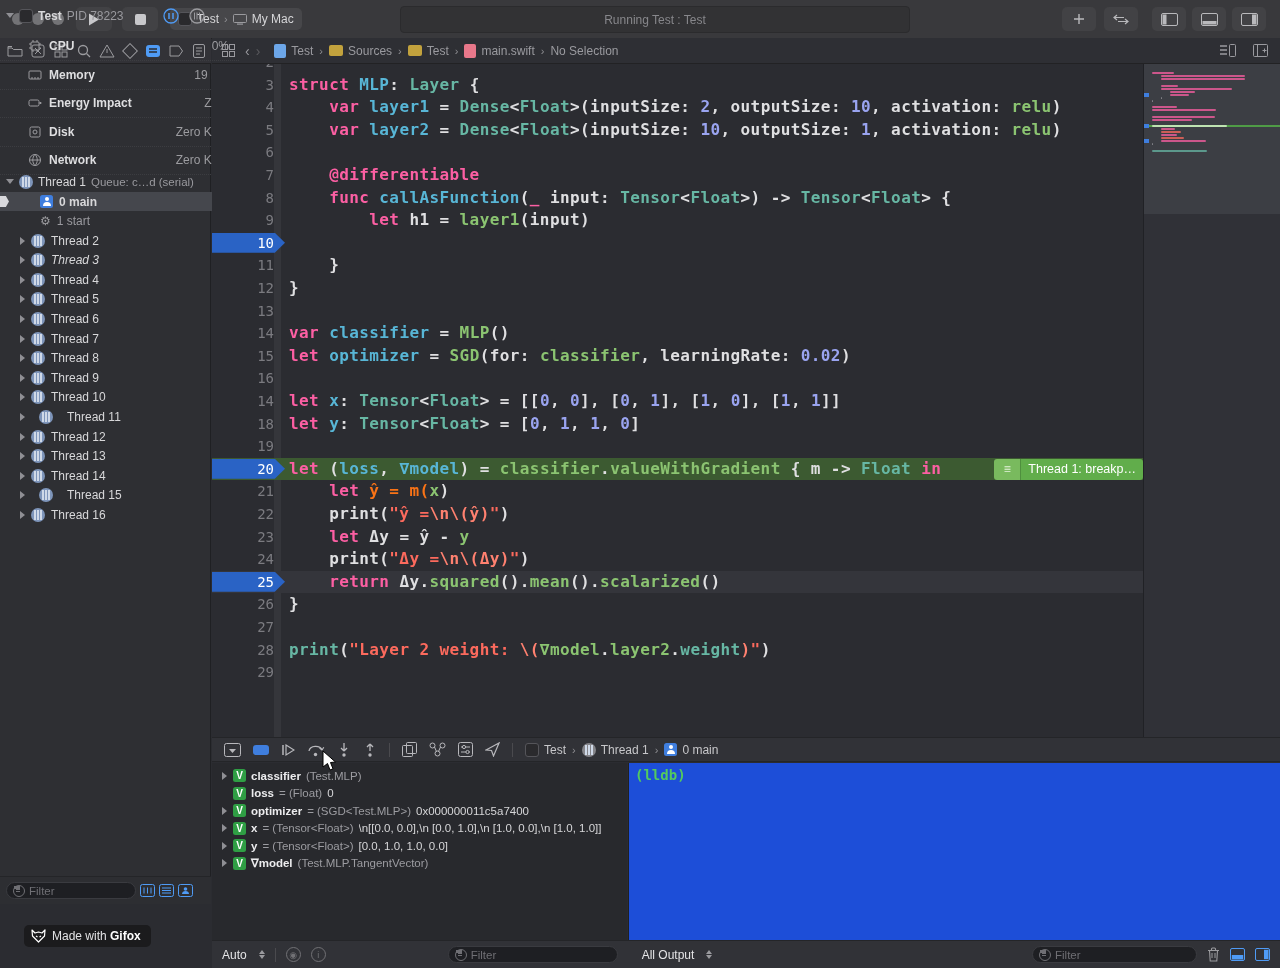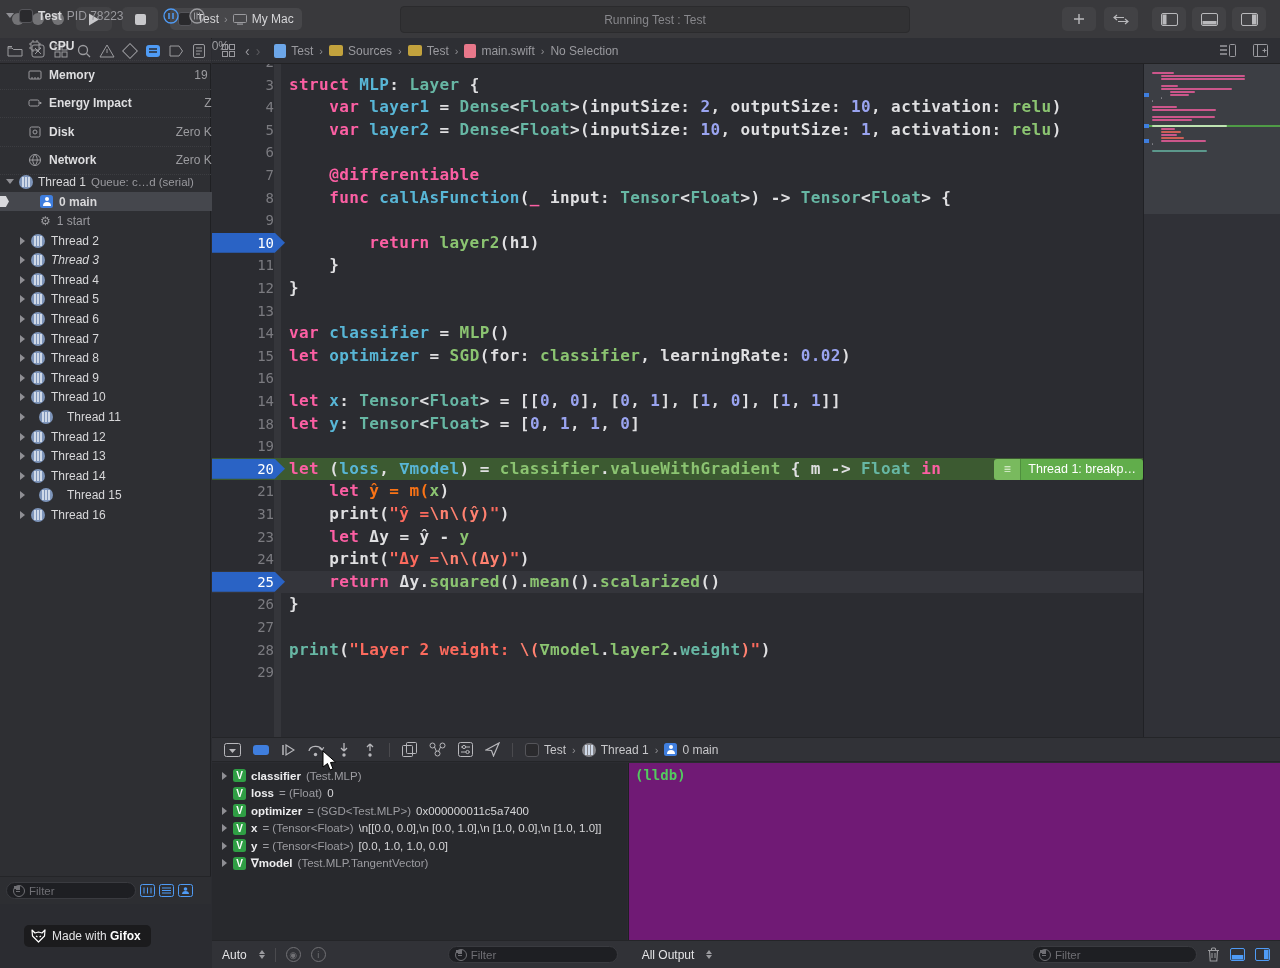"let h1 = layer1(input)" div.code { html: none -> <div><span> </span><span>let</span><span> h1 = </span><span>layer1</span><span>(input)</span></div> }
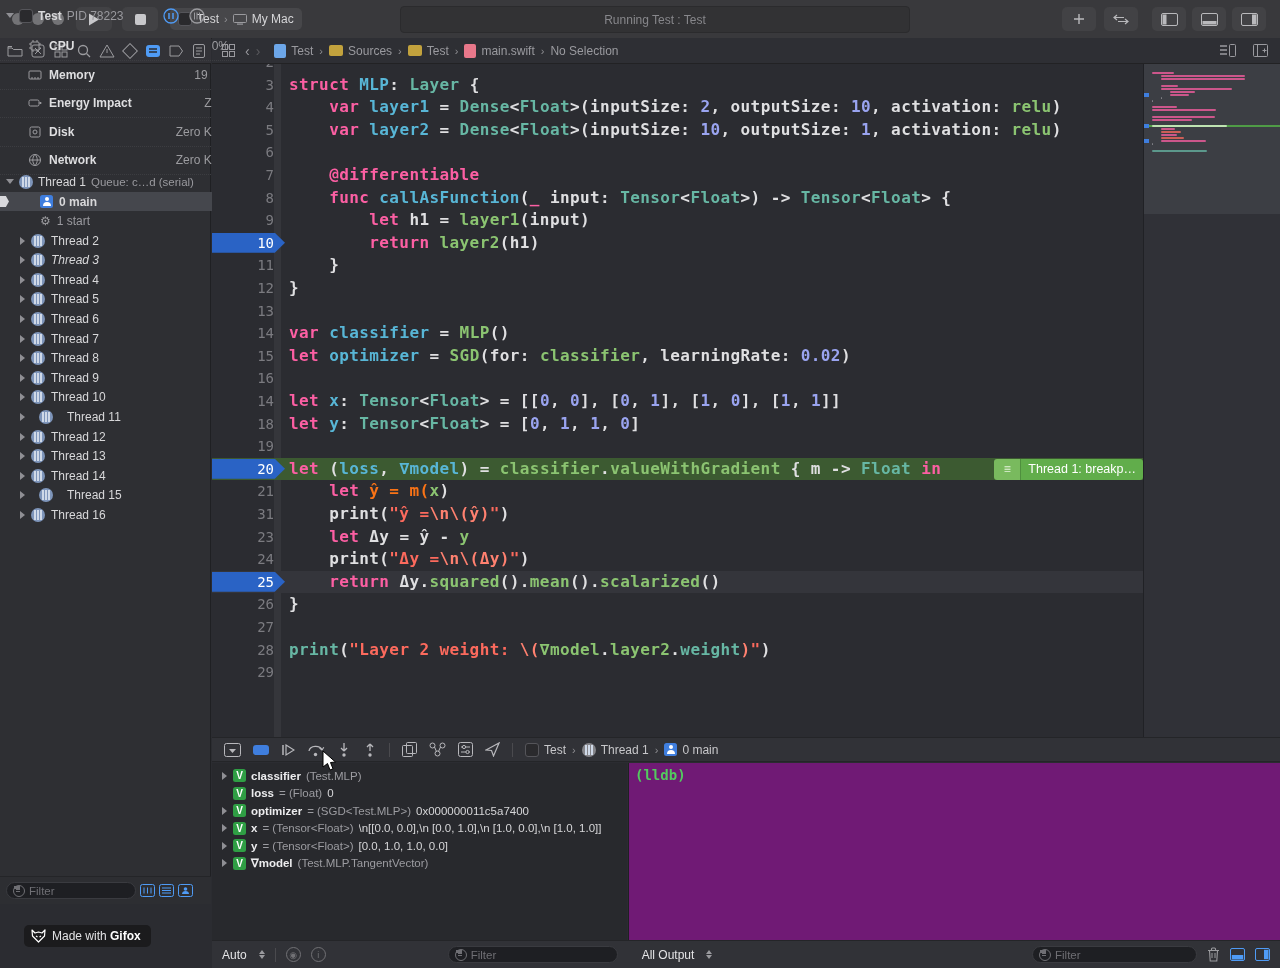"return layer2(h1)" div.code { html: <div><span> </span><span>return</span><span> </span><span>layer2</span><span>(h1)</span></div> -> none }
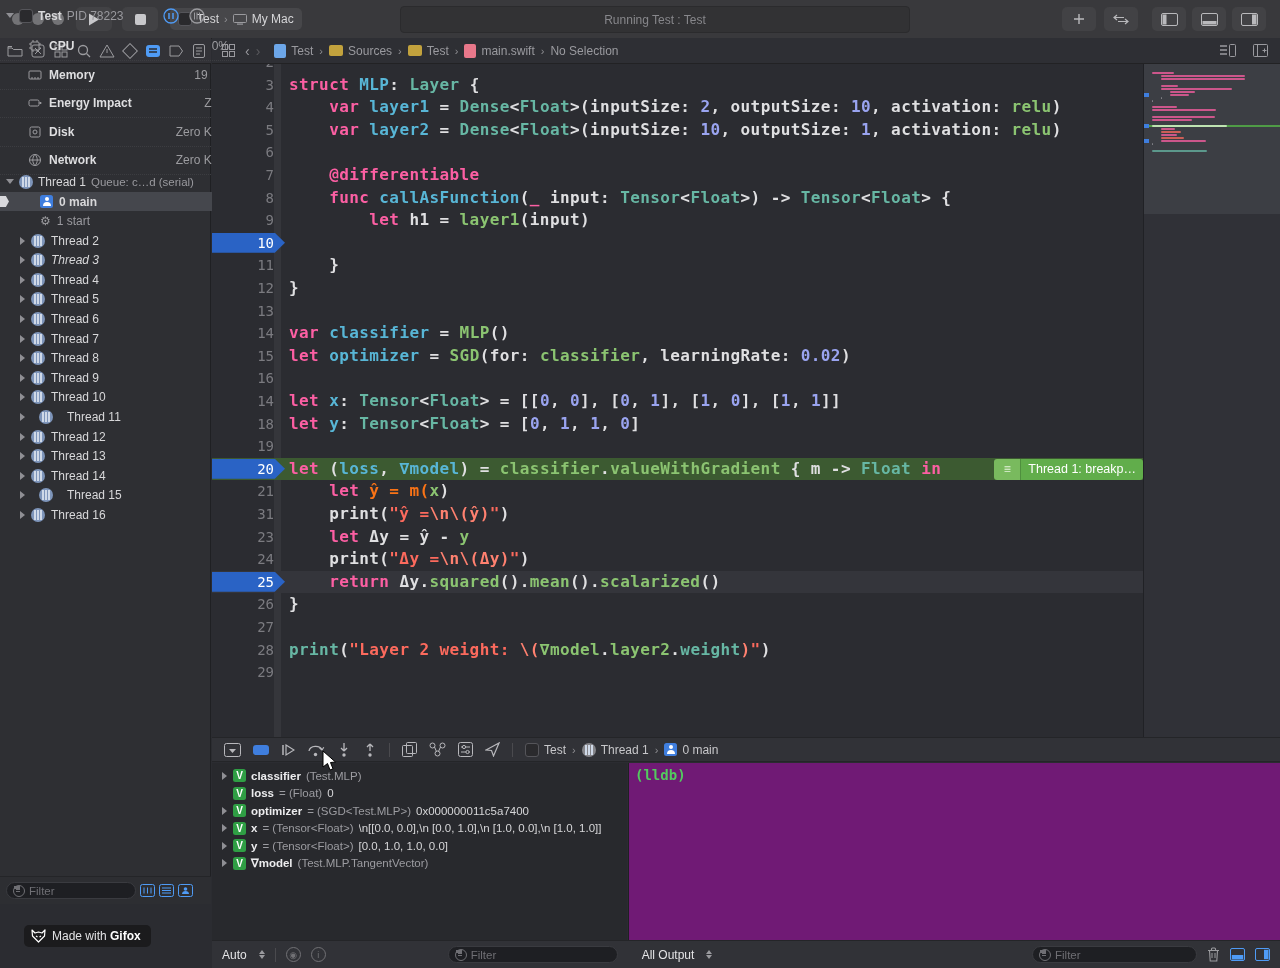"31" div.ln { text: 31 -> 22 }
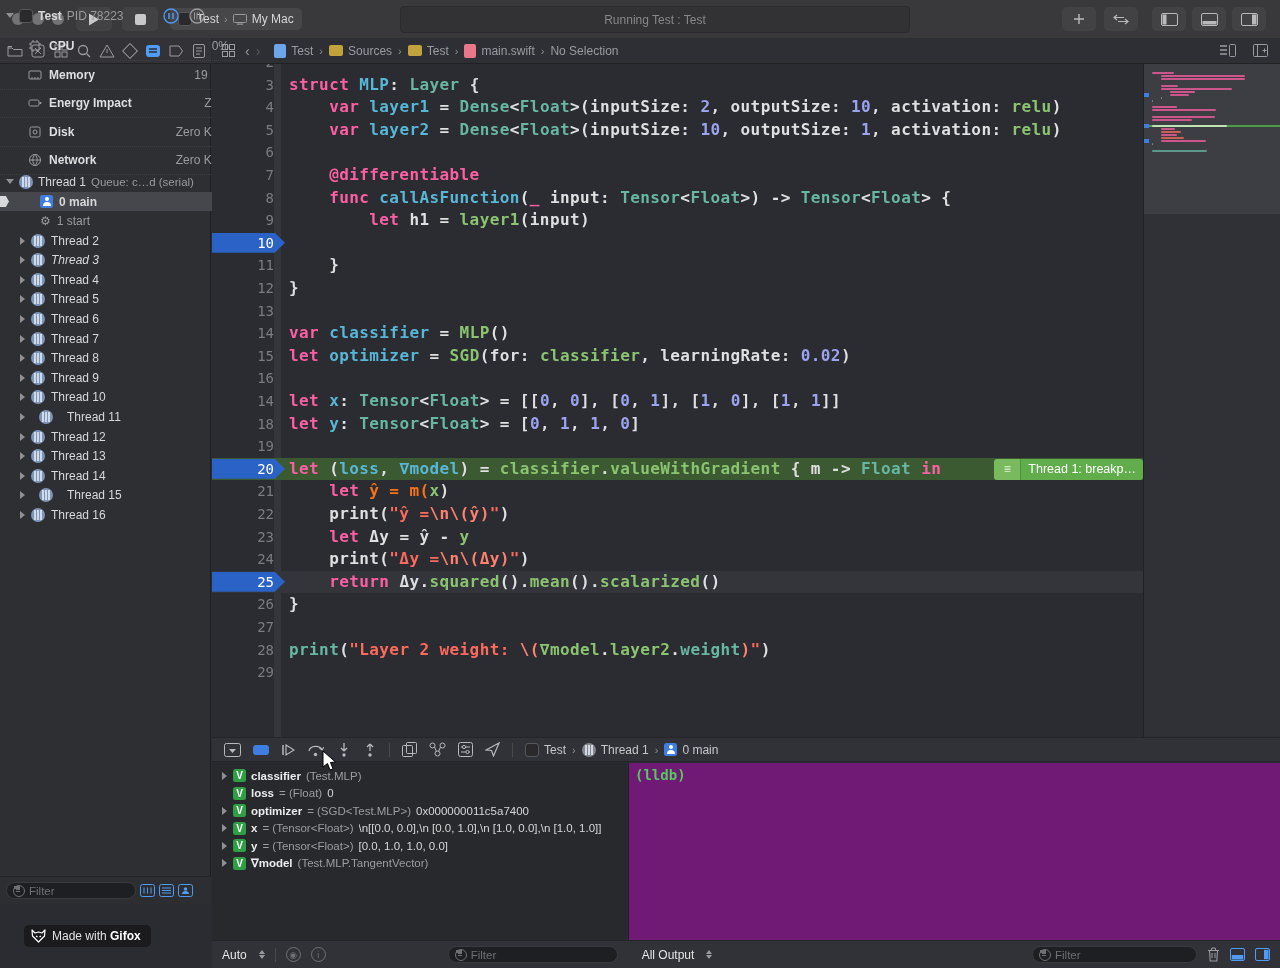"(lldb)" #consolepane { background: #701a75 -> #1d4ed8 }
